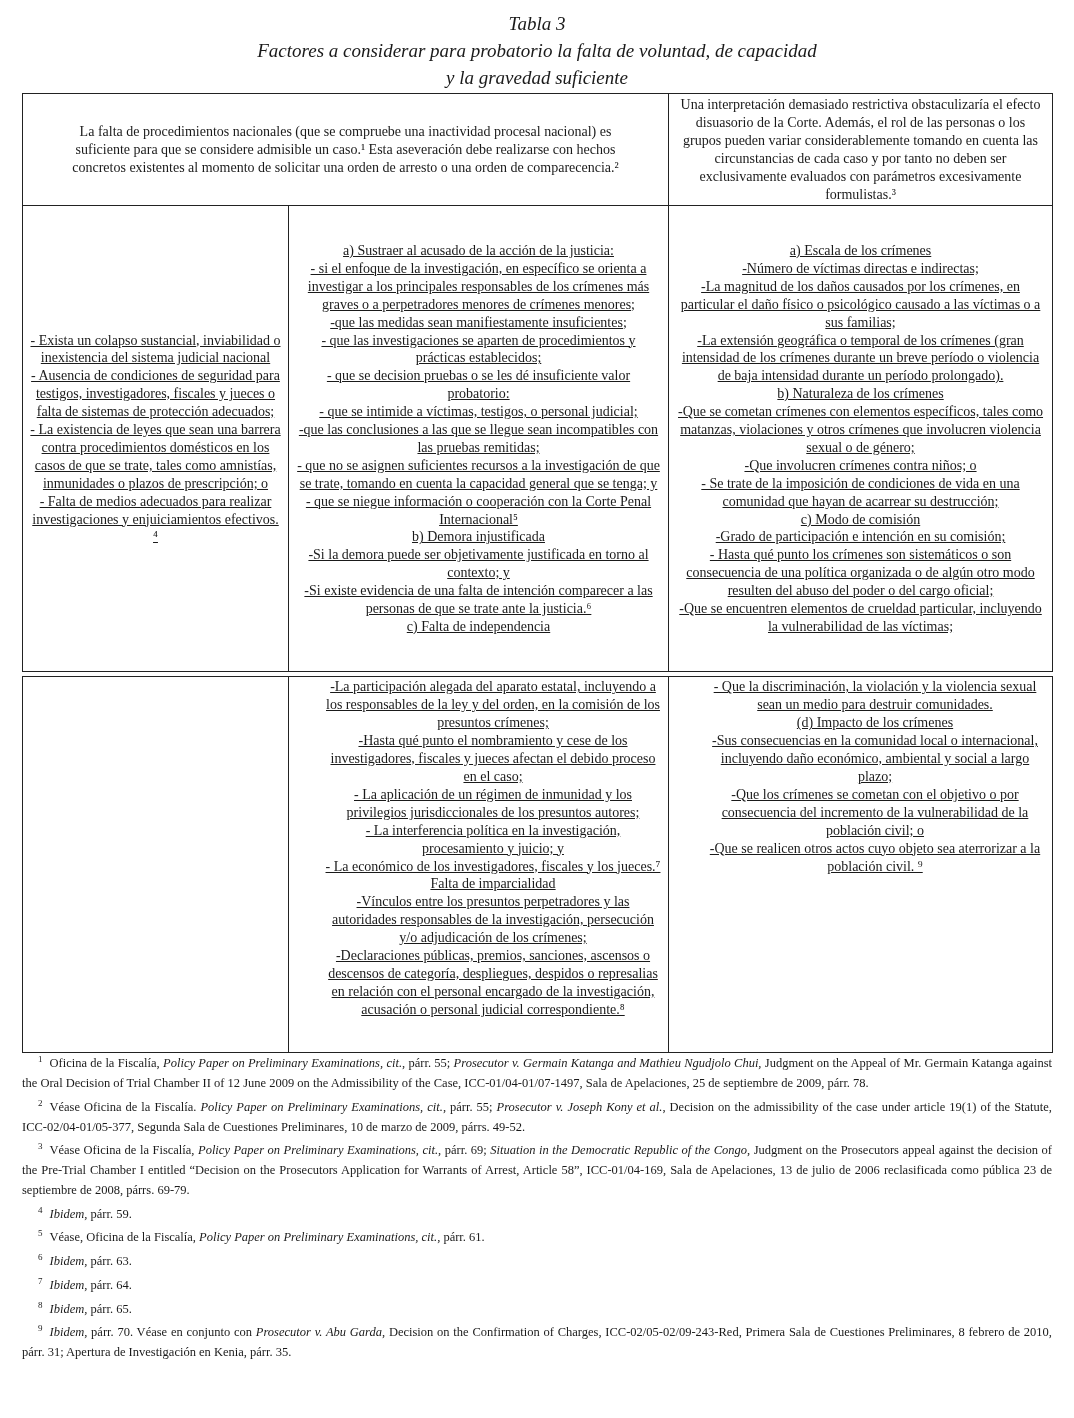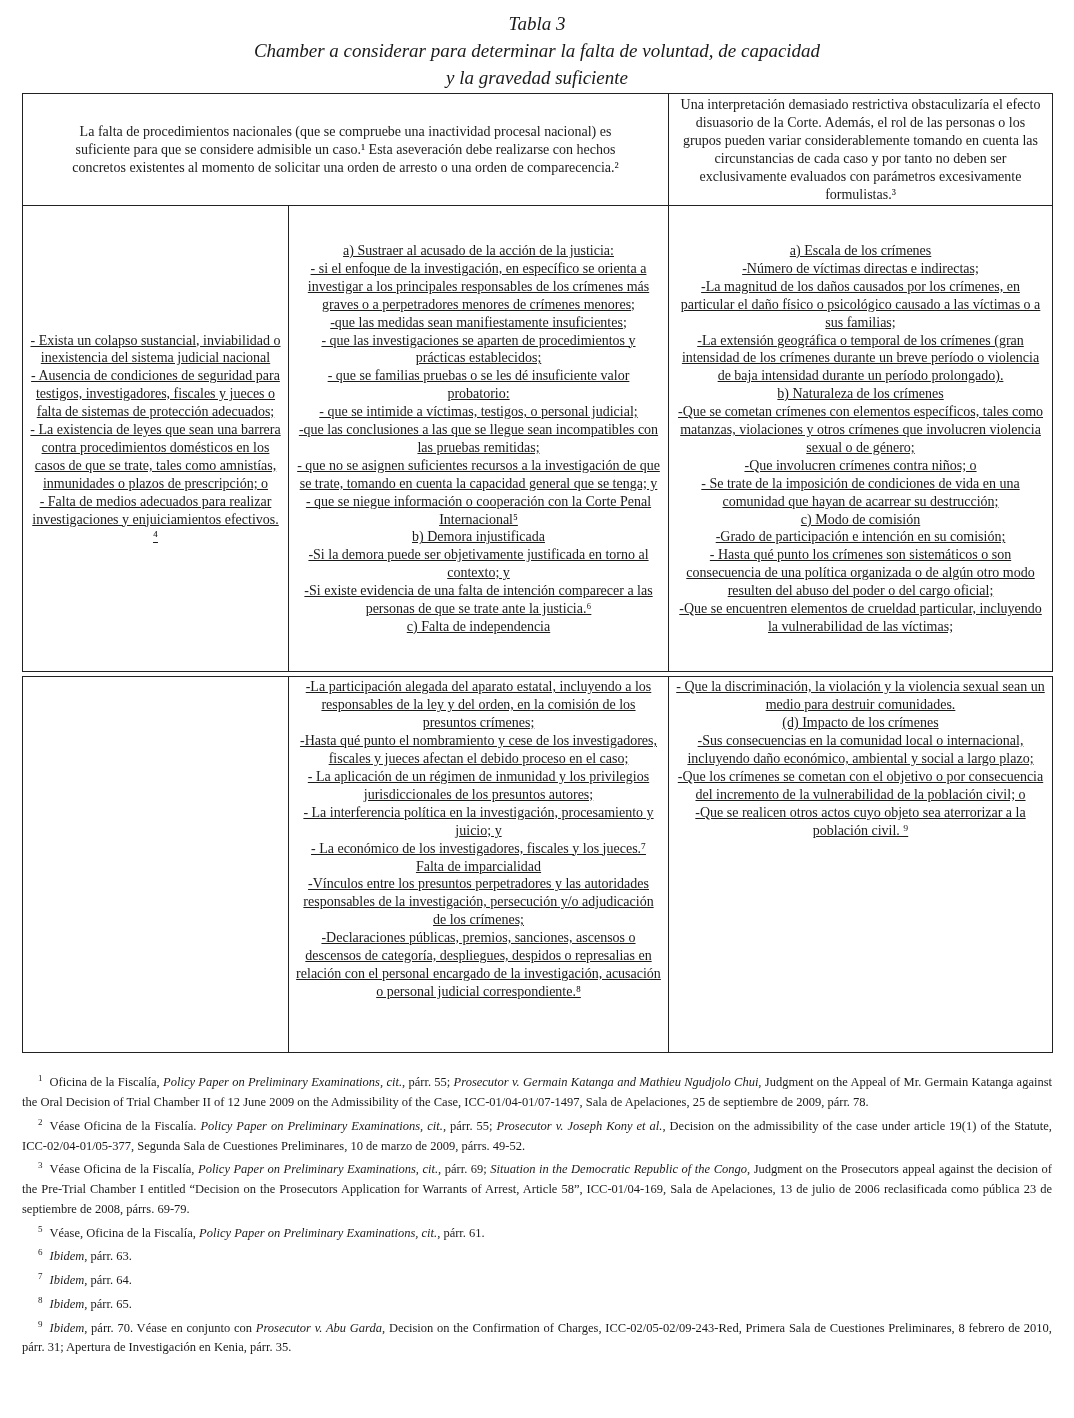"Chamber a considerar para determinar" div { text: Chamber a considerar para determinar -> Factores a considerar para probatorio }
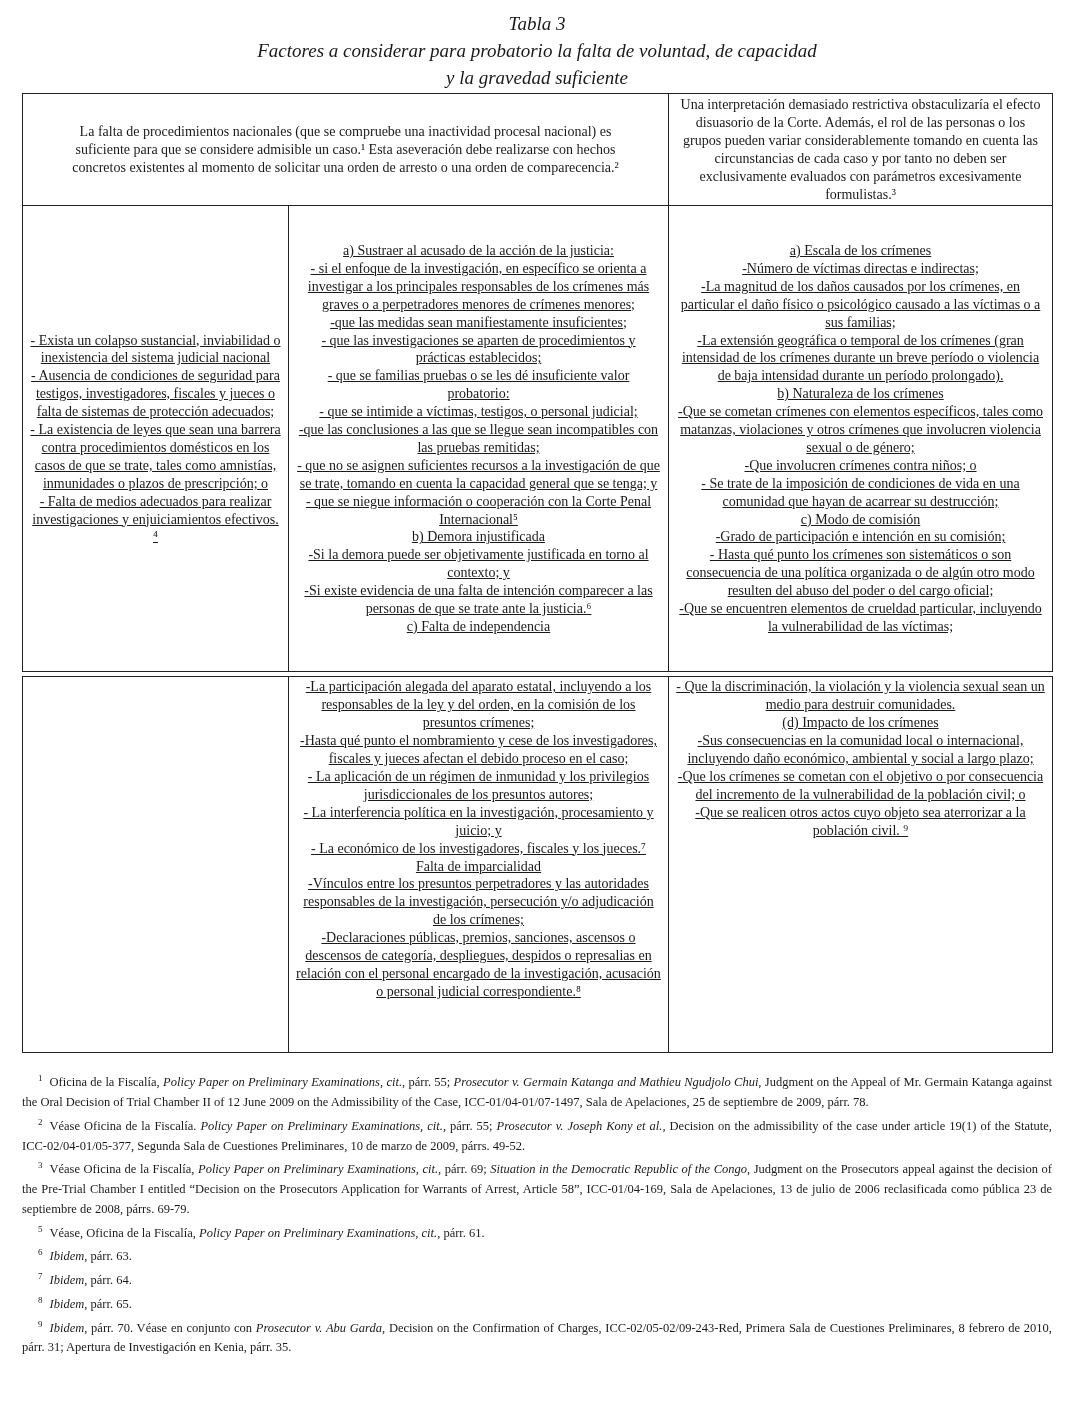"- que se familias pruebas" div.cell-line { text: familias -> decision }
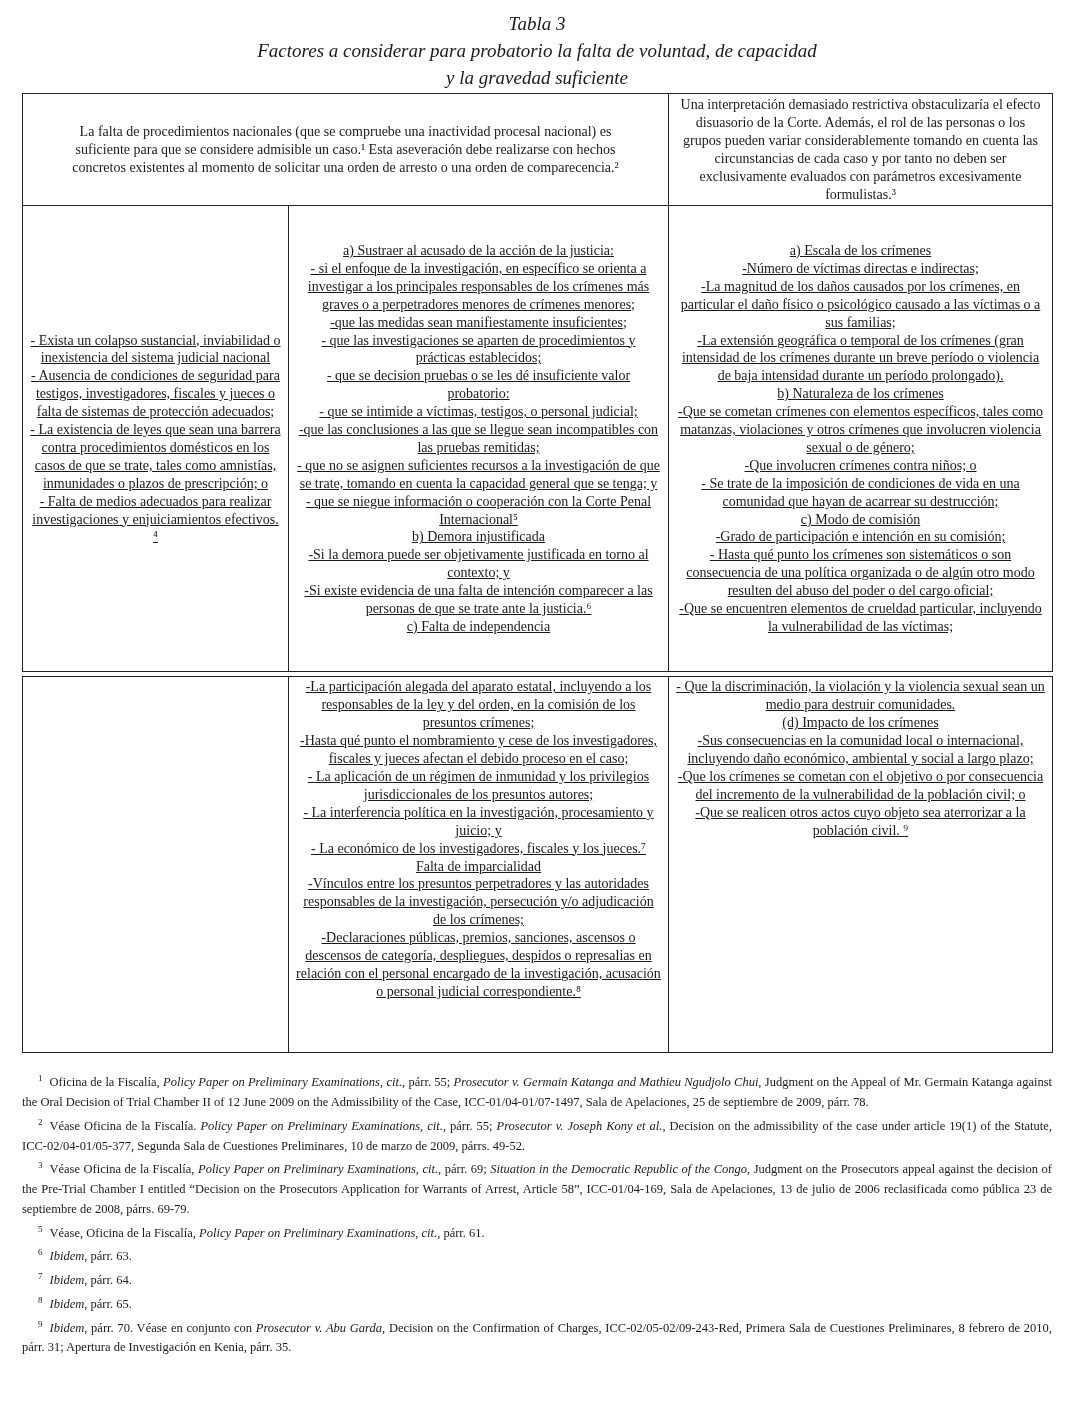"-La participación alegada del aparato" table.lower td { padding-left: none -> 36px }
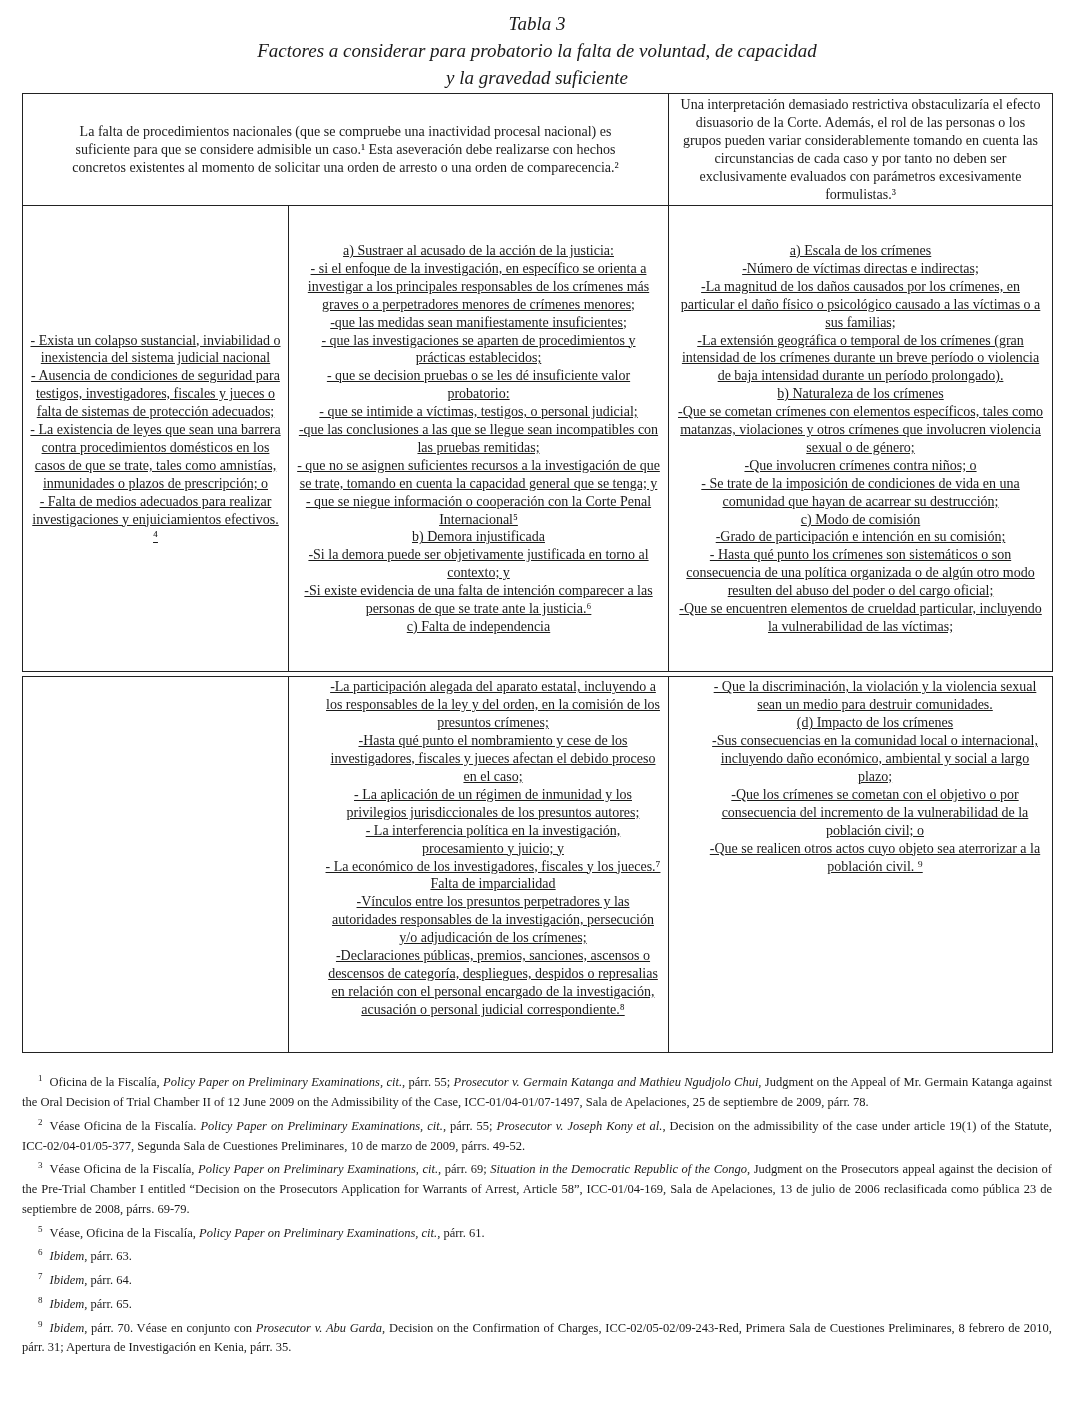"1 Oficina de la Fiscalía," .footnotes { margin-top: 20px -> 1px }
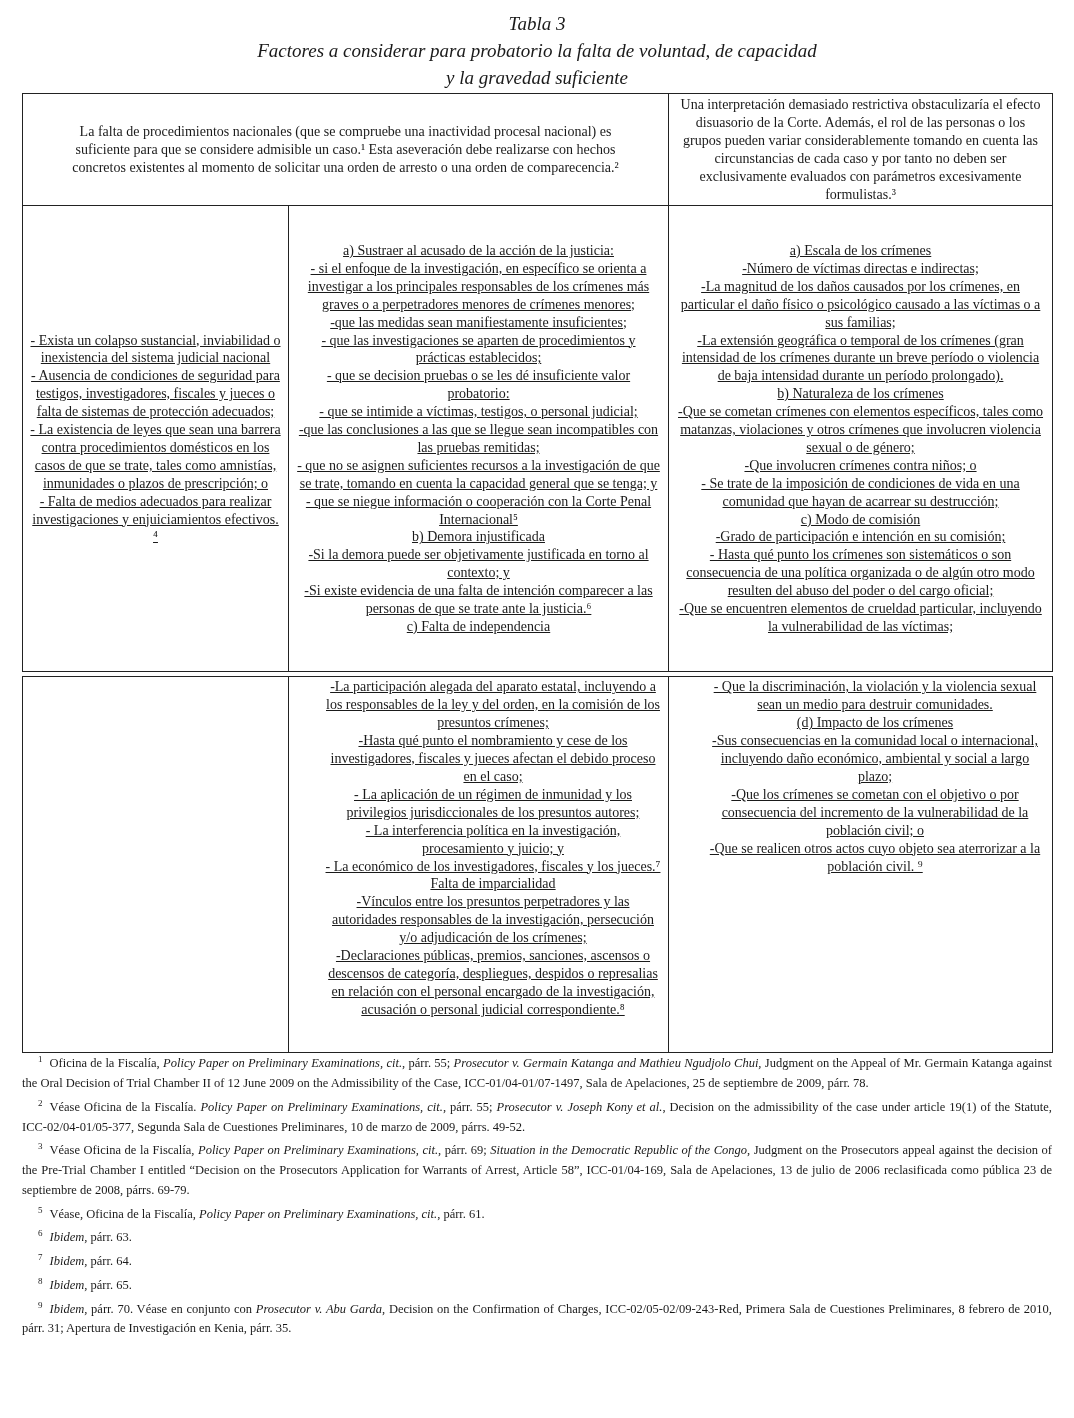"4 Ibidem, párr. 59." p.footnote { html: none -> <p><sup>4</sup><em>Ibidem</em><span>, párr. 59.</span></p> }
